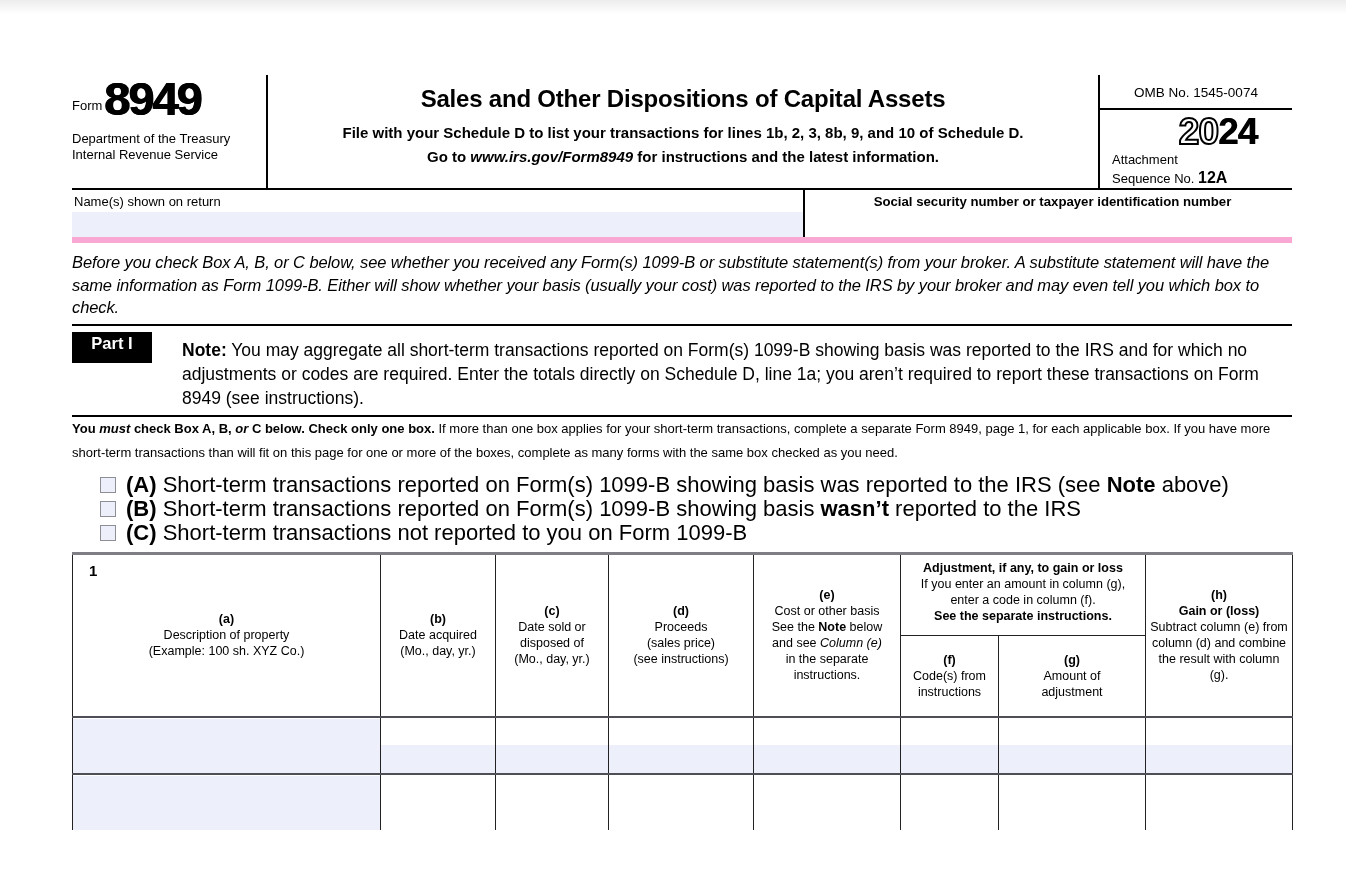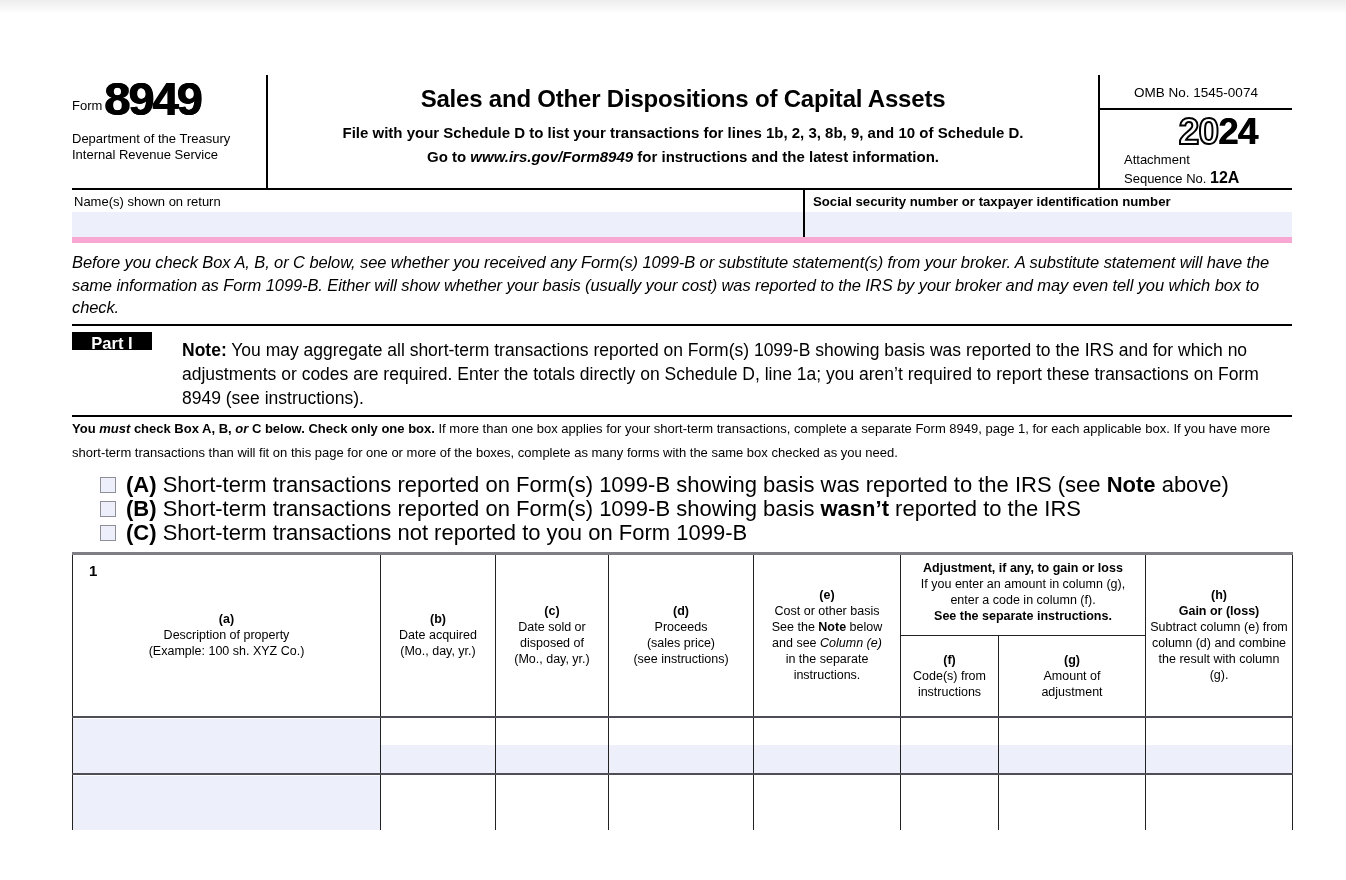"Attachment" .attach { margin-left: 12px -> none }
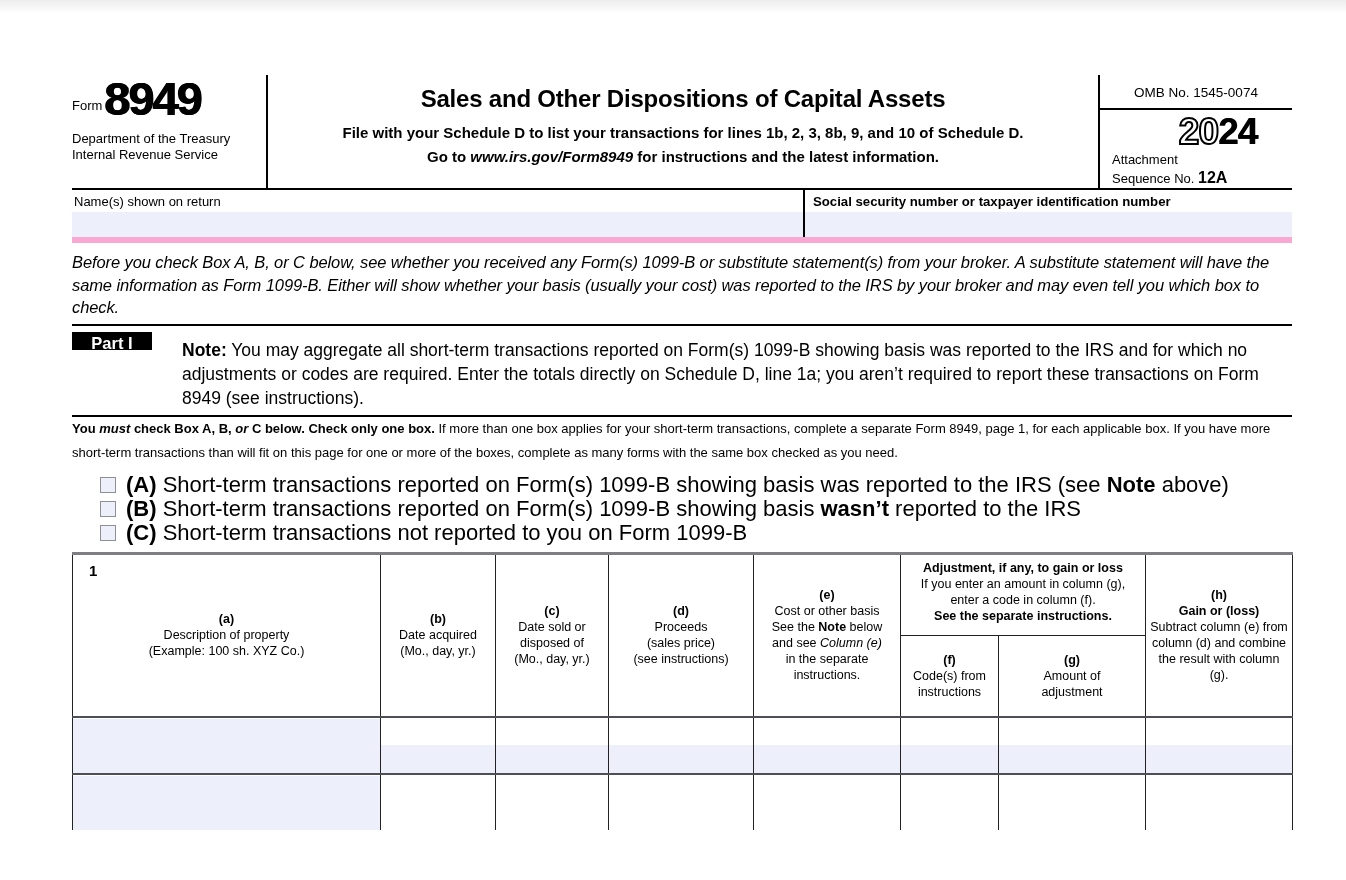"Social security number or taxpayer" .nr-right { align-items: none -> center }
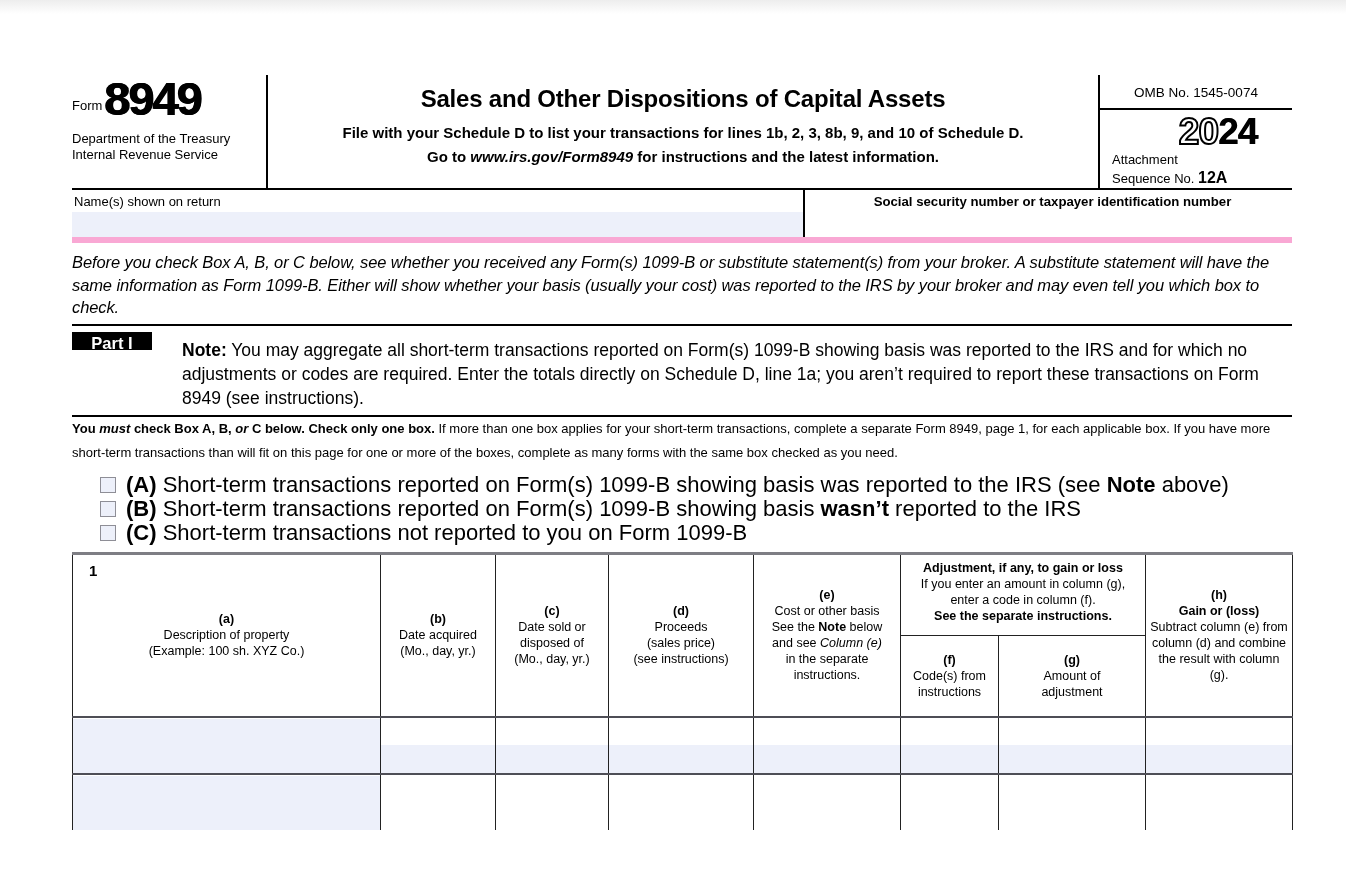"Part I" .part-label { height: 18px -> 31px }
